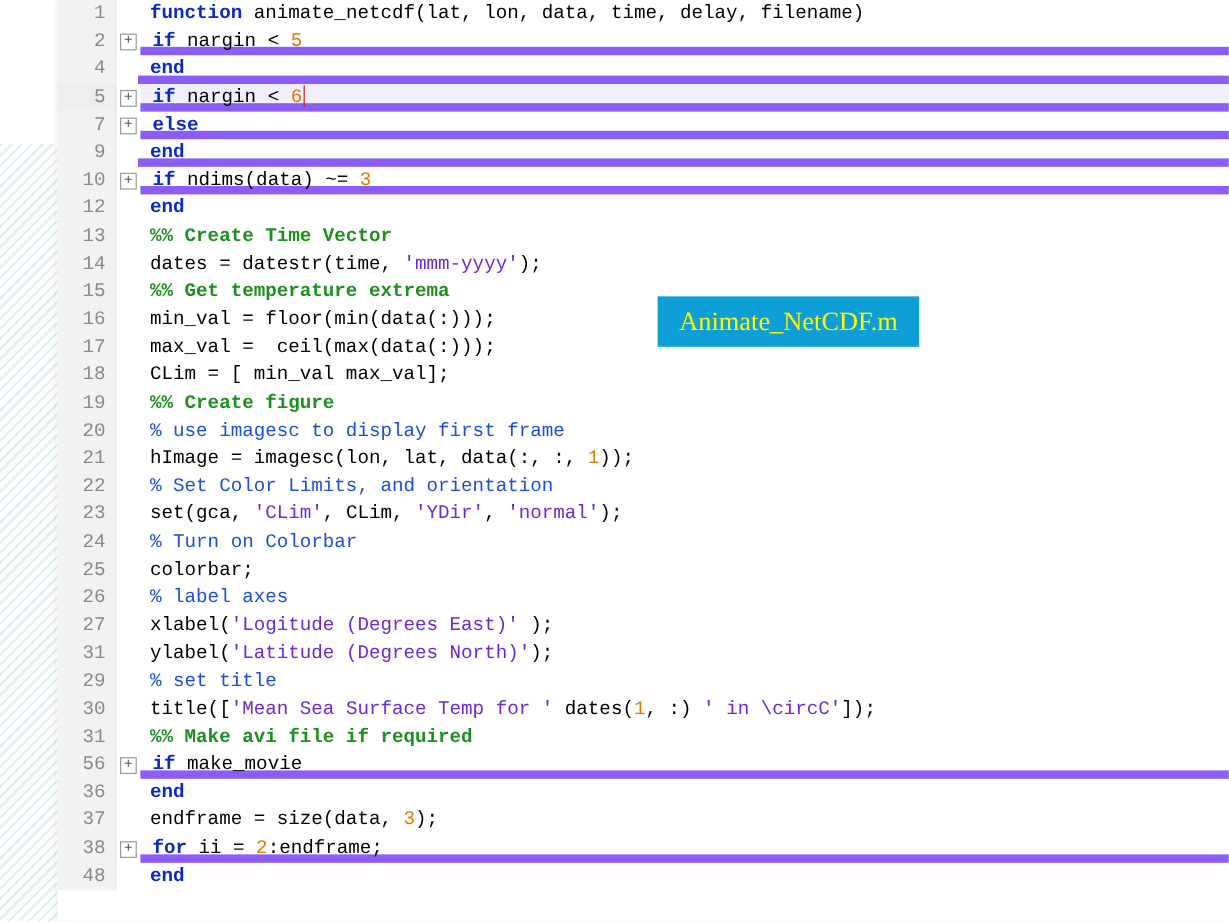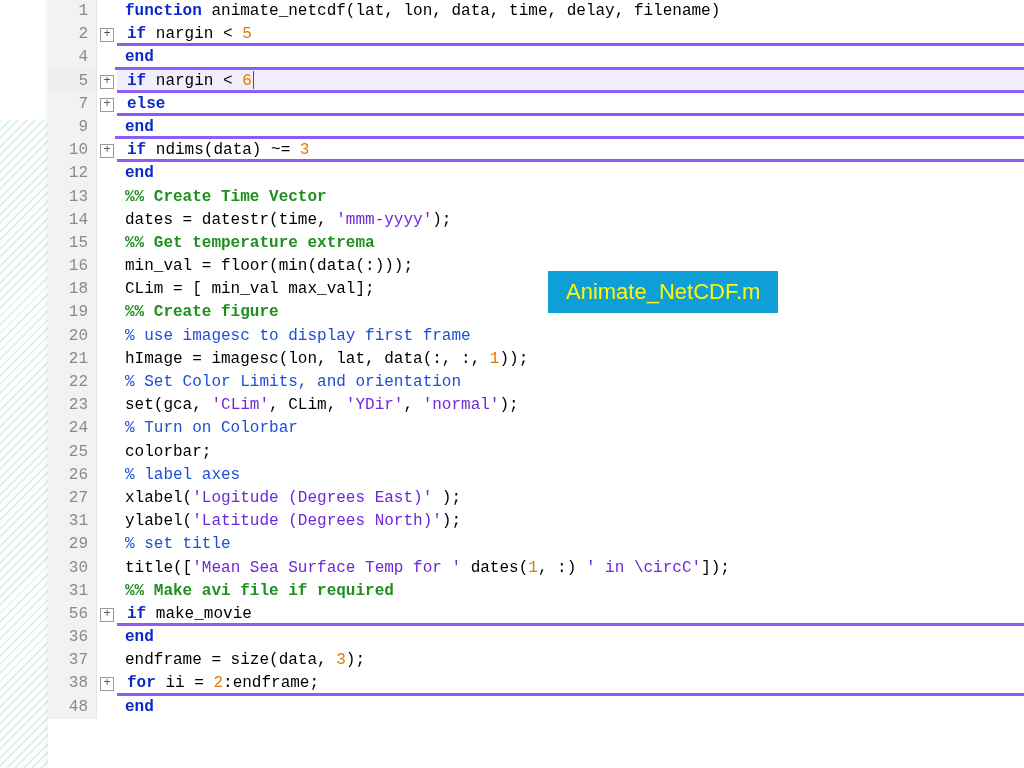"if nargin < 5" .line.sep .codecell { border-bottom: 3px solid #8b5cf6 -> 7px solid #8b5cf6 }
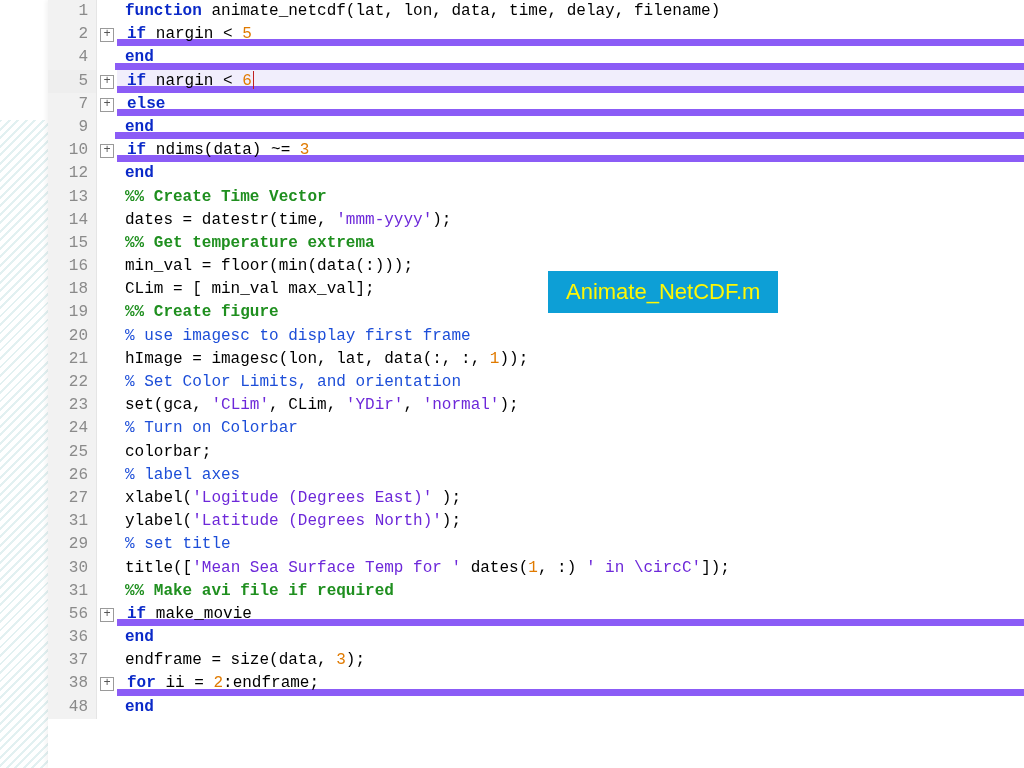"Animate_NetCDF.m" .badge { font-family: Liberation Sans, sans-serif -> Liberation Serif, serif; margin-top: 24px -> none }
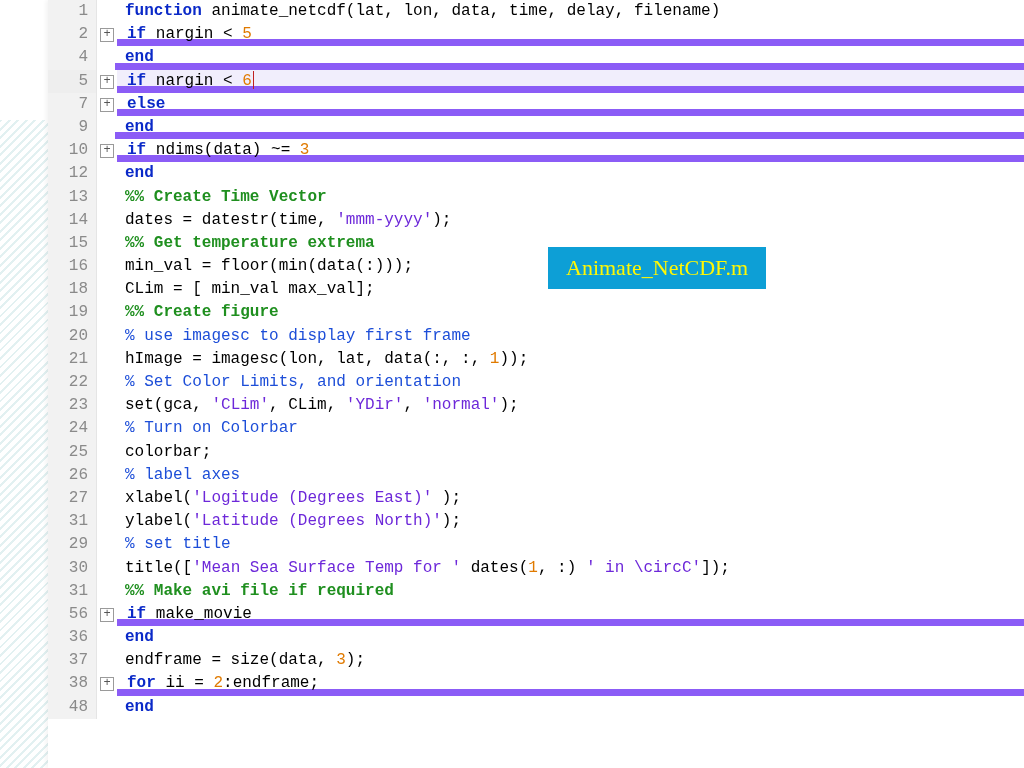"17" div.line { html: none -> <div><div>17</div><div></div><div><span>max_val = ceil(max(data(:)));</span></div></div> }
